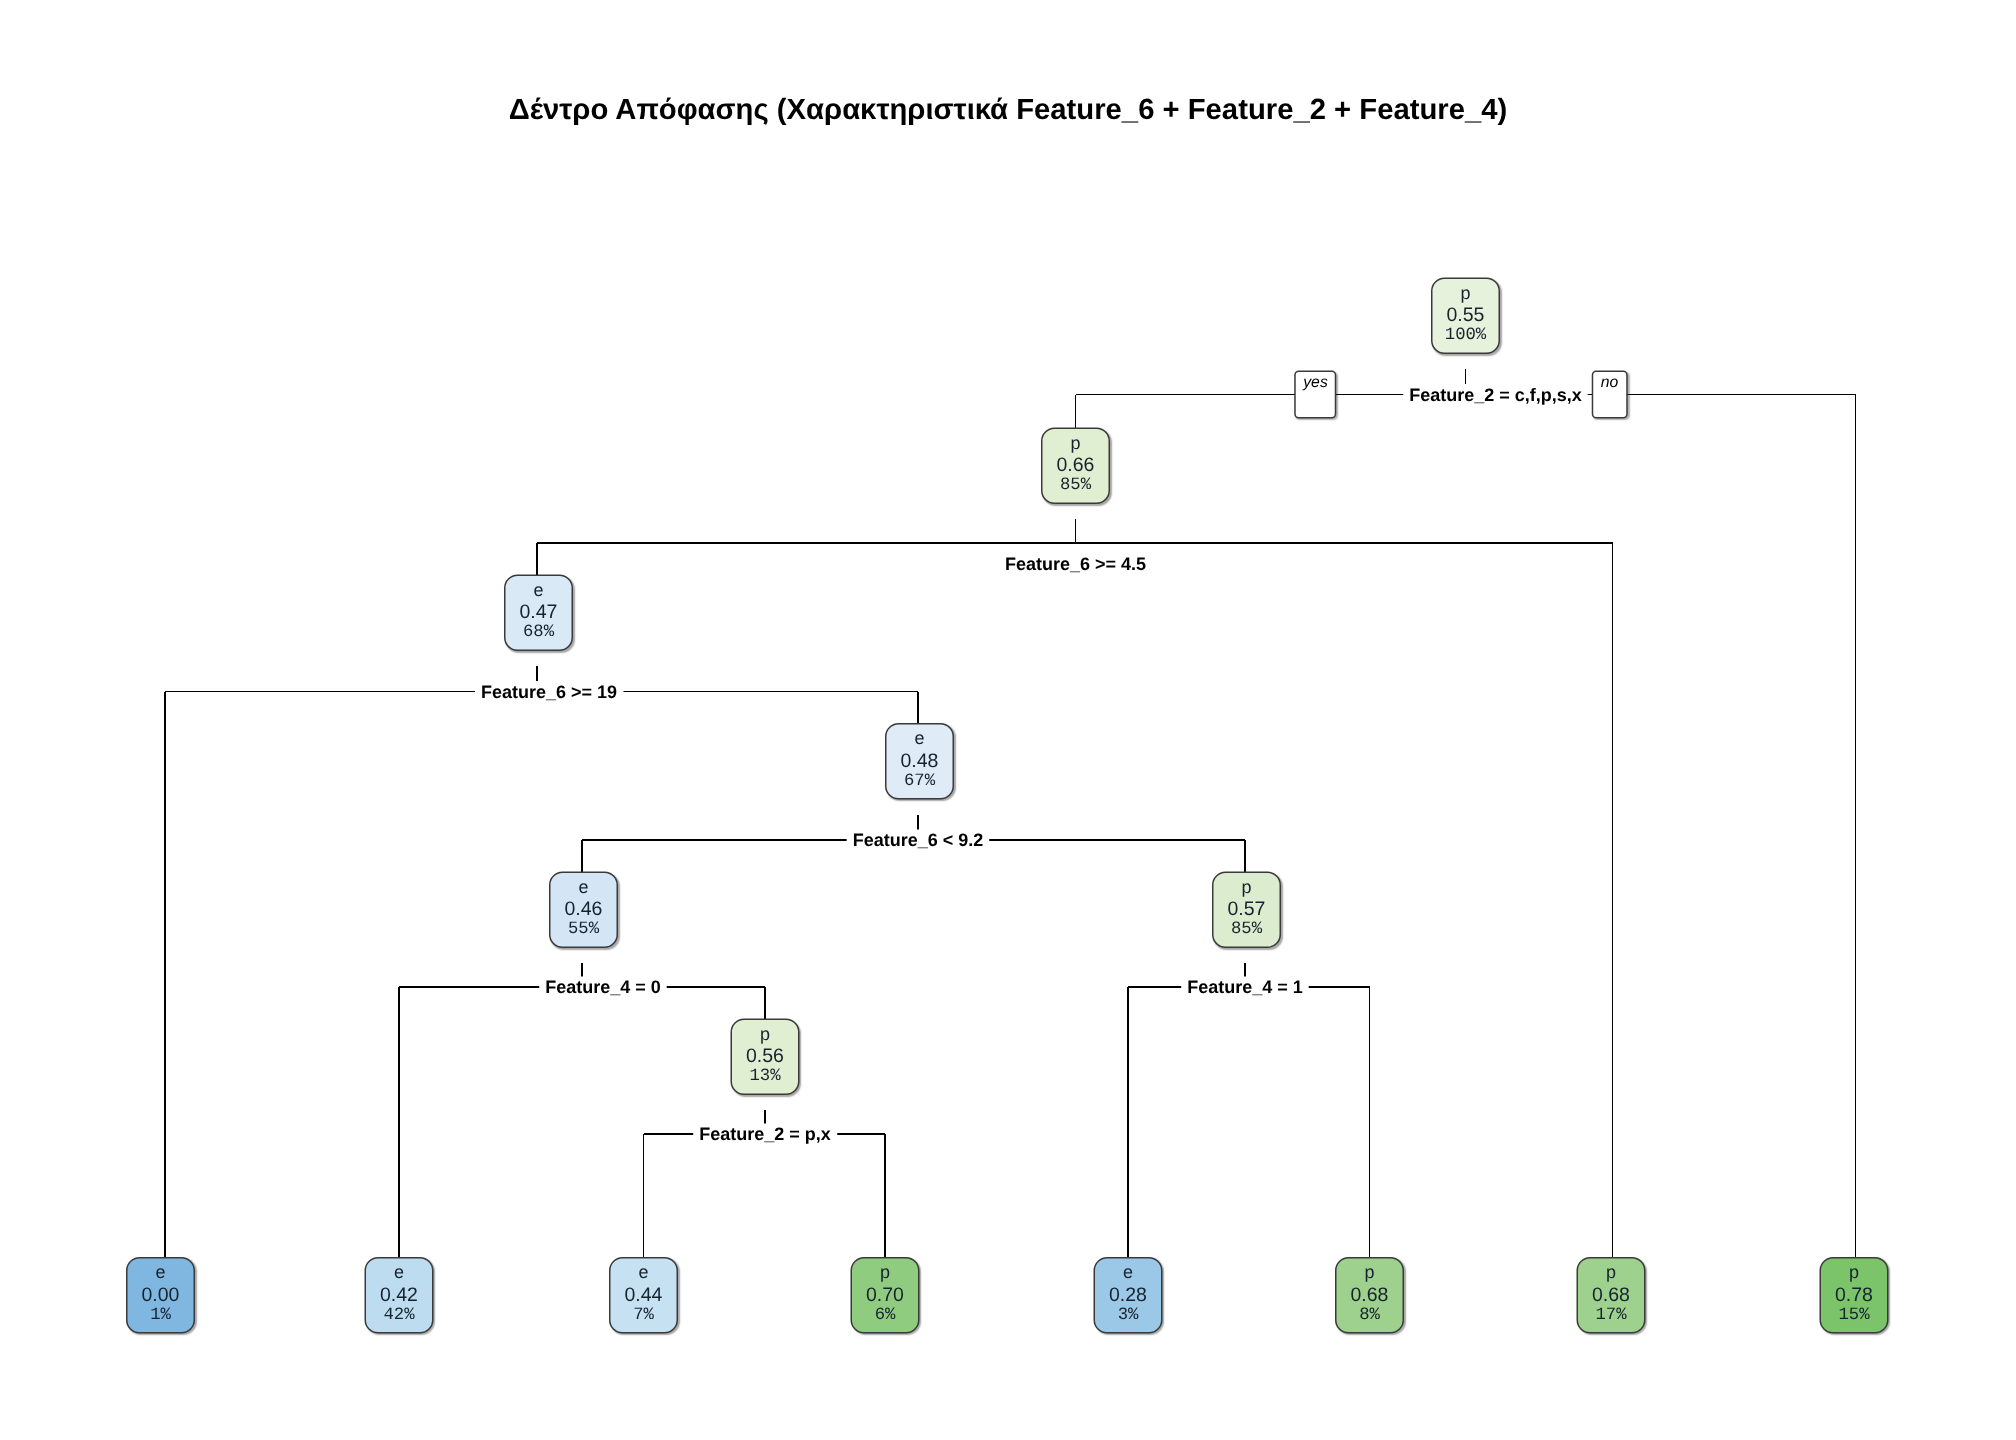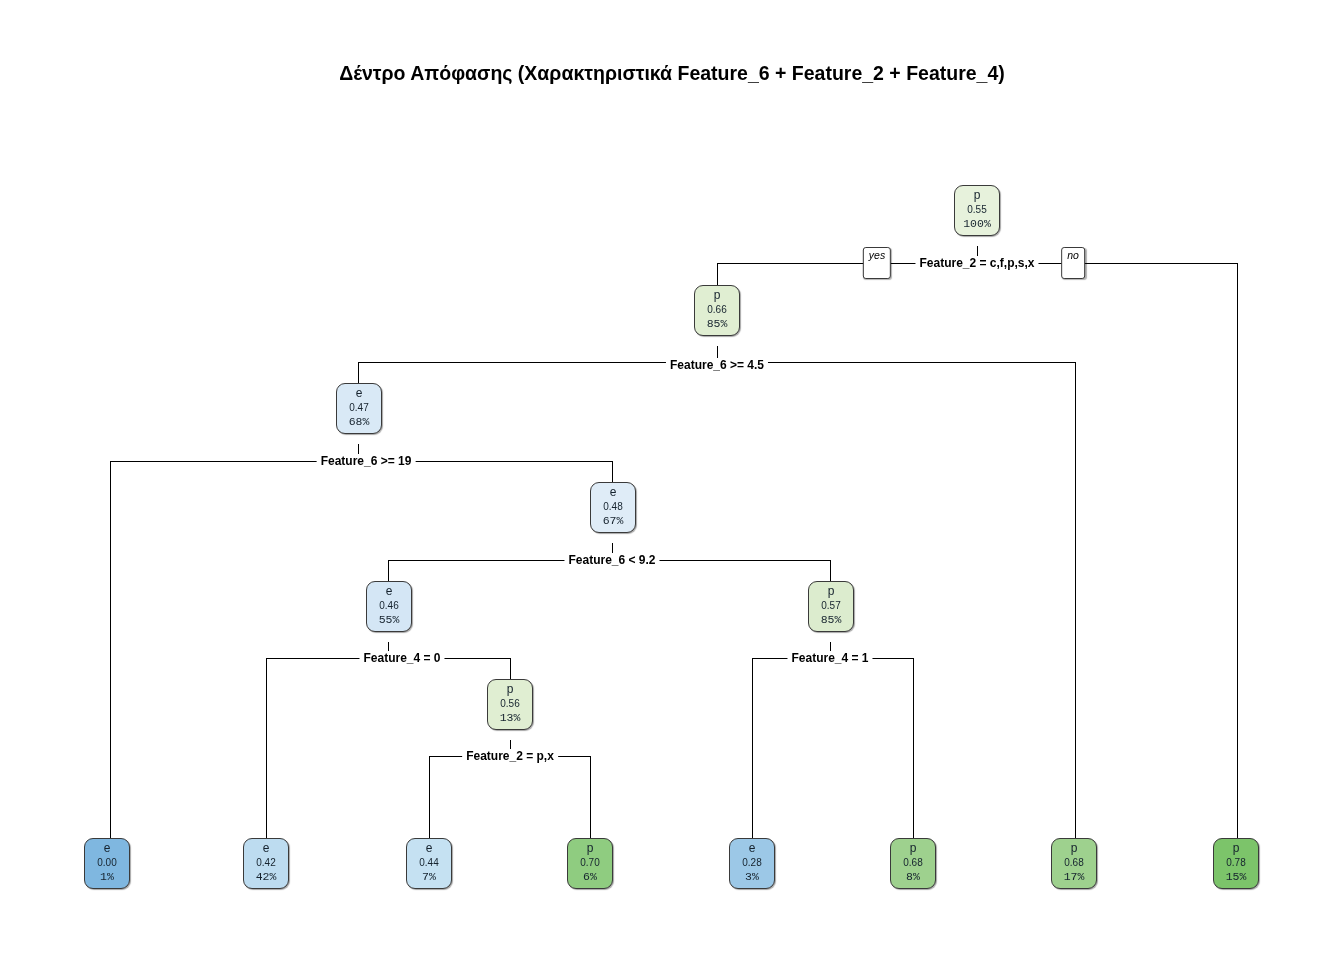"0.55" .node .l2 { font-size: 10px -> 13px }
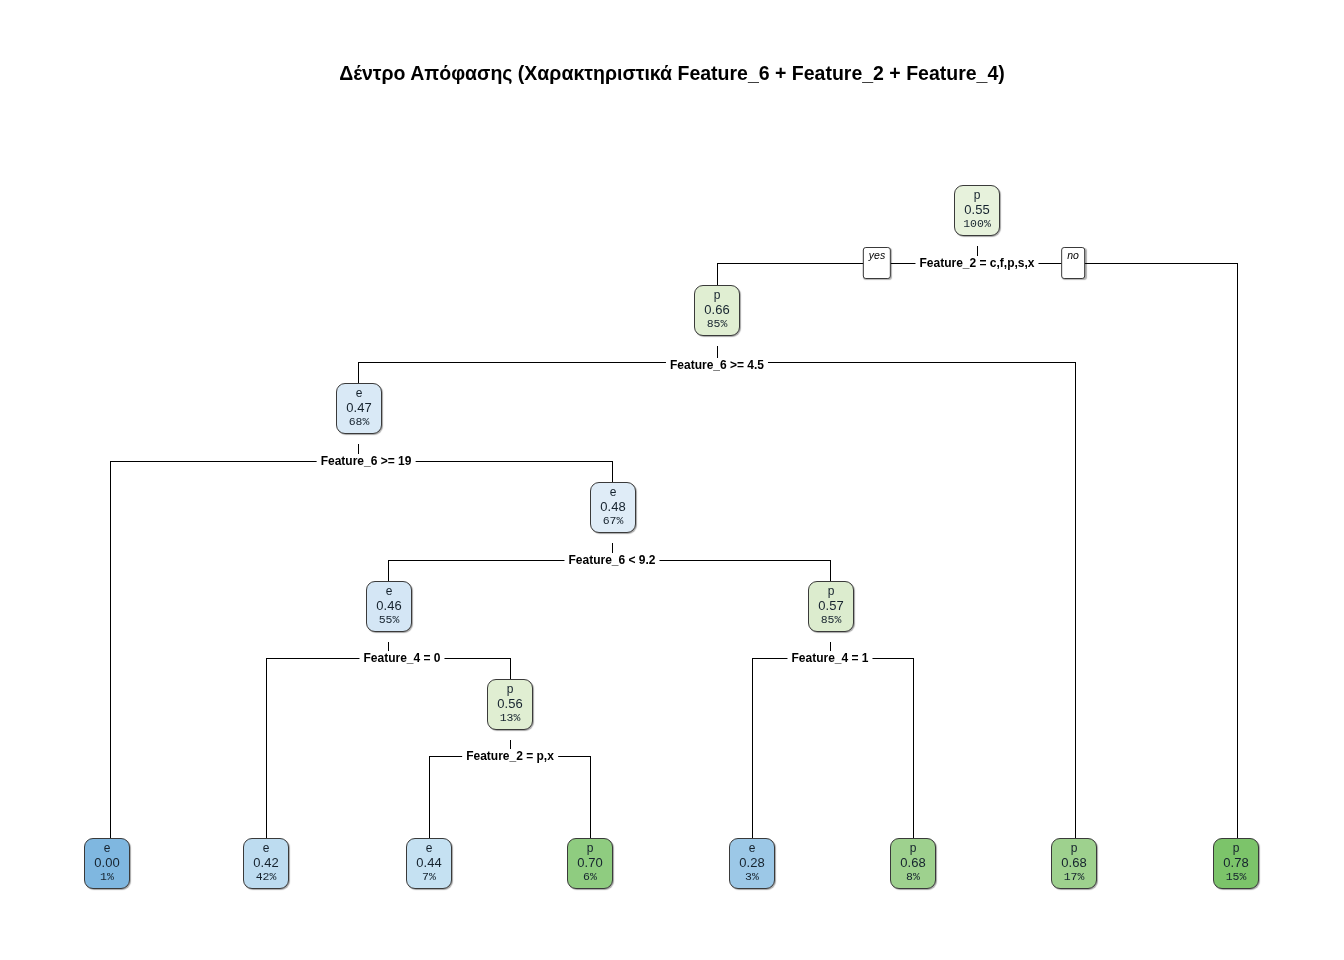"Feature_2 = c,f,p,s,x" div.split-label { left: 977px -> 997px }
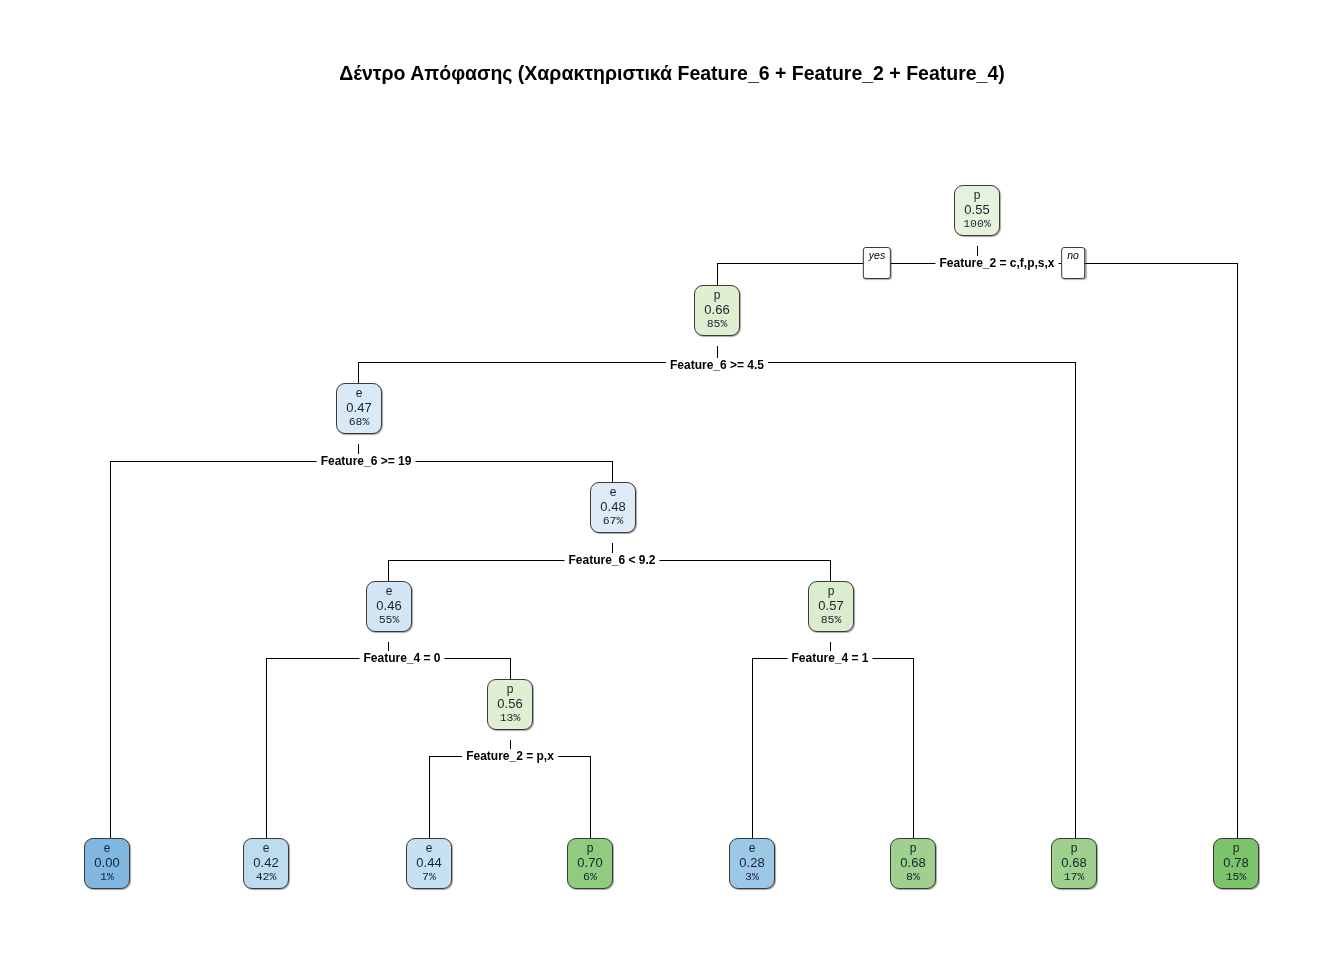"Feature_6 >= 4.5" div.split-label { top: 365px -> 376px }
